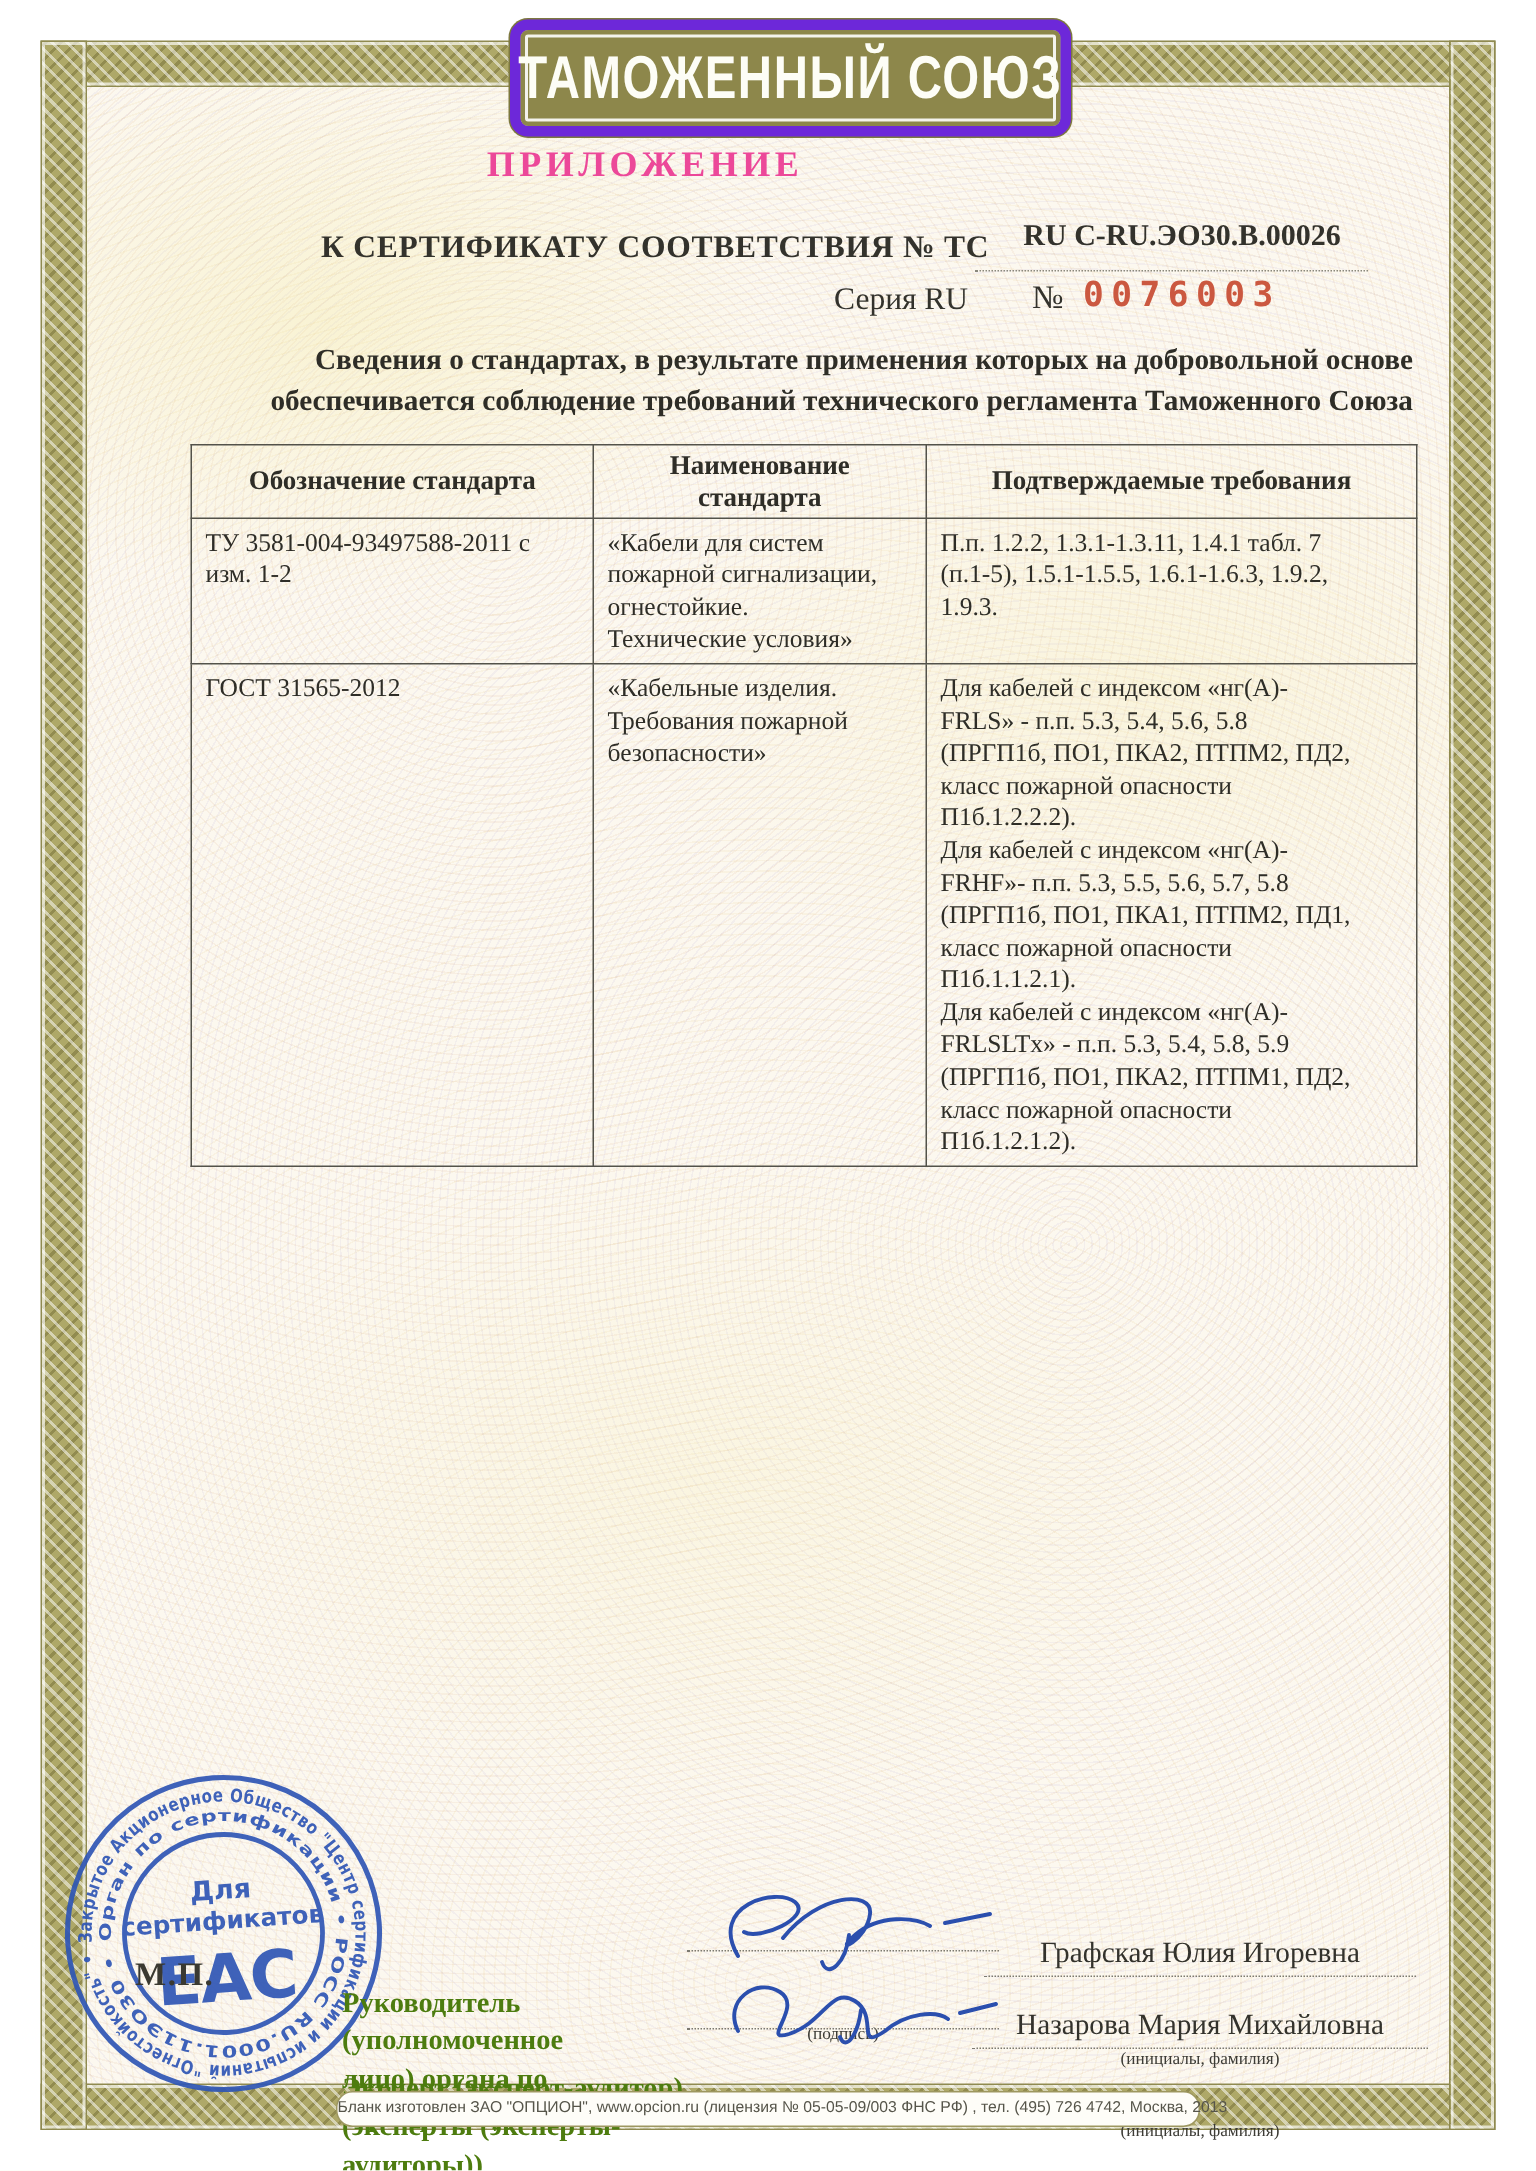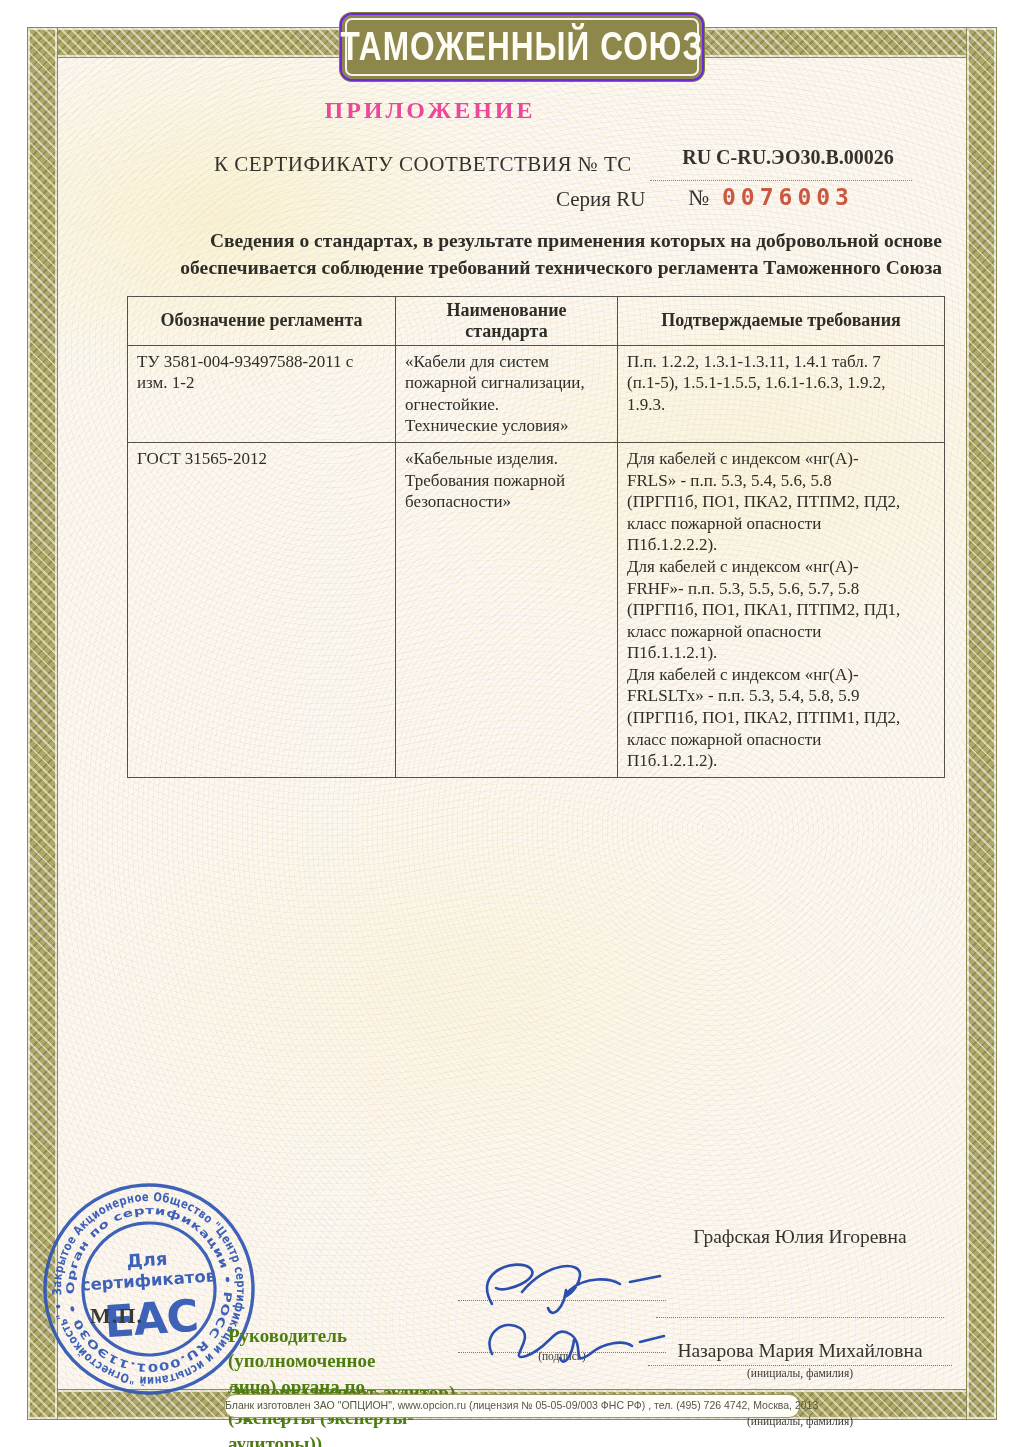"ТАМОЖЕННЫЙ СОЮЗ" .banner { border: 2px solid #6d28d9 -> 7px solid #6d28d9 }
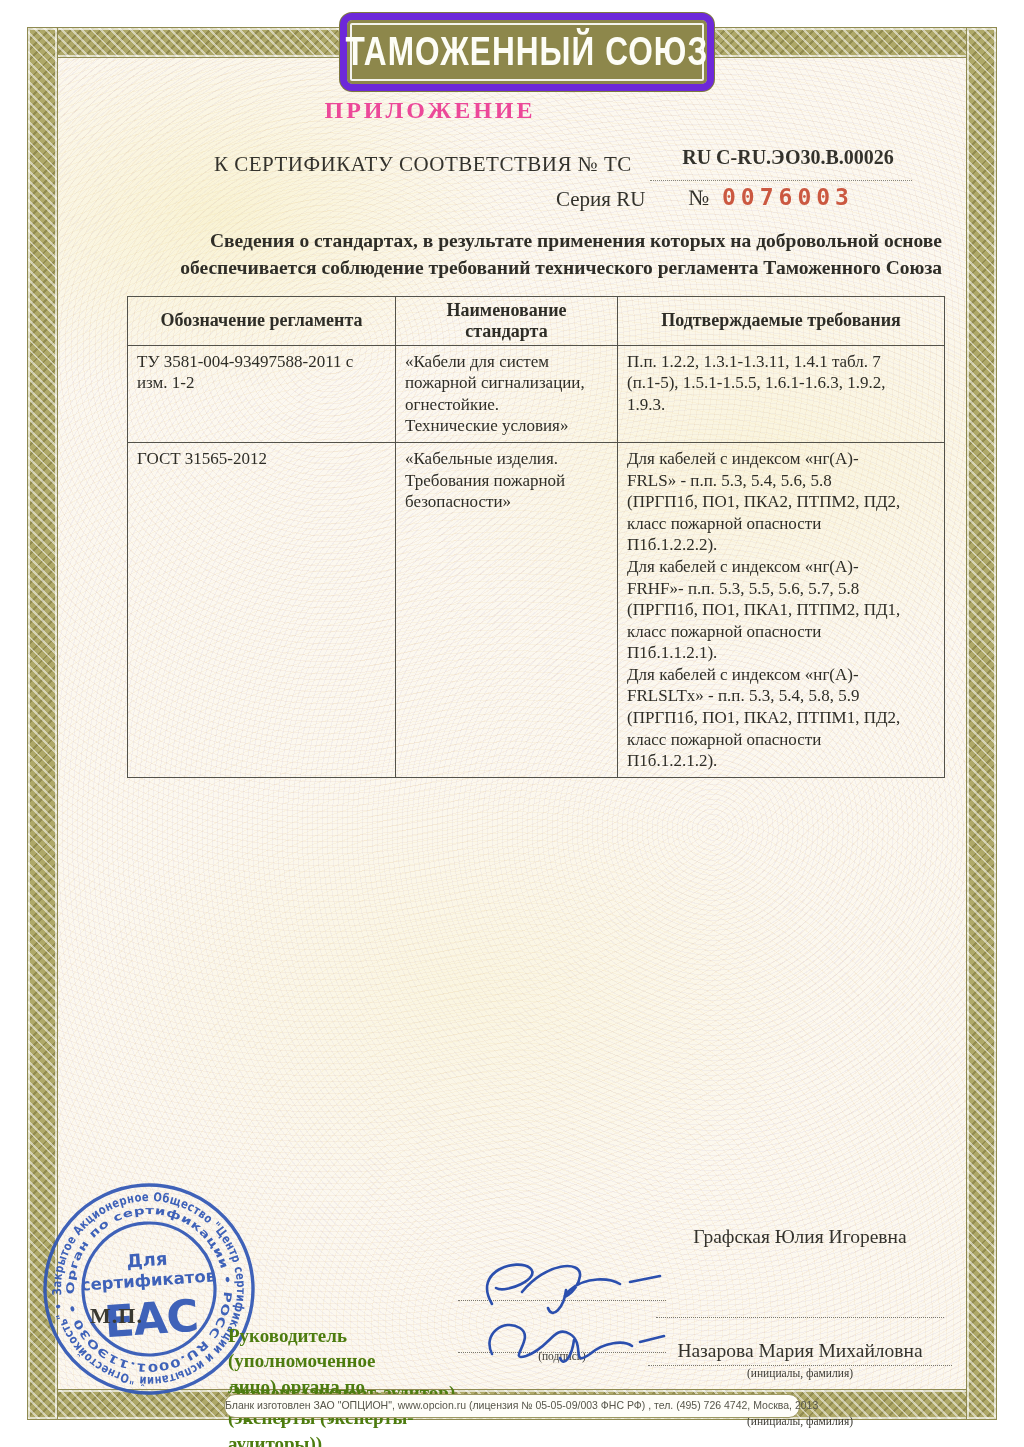"К СЕРТИФИКАТУ СООТВЕТСТВИЯ № ТС" .sub-label { font-weight: 400 -> 700 }
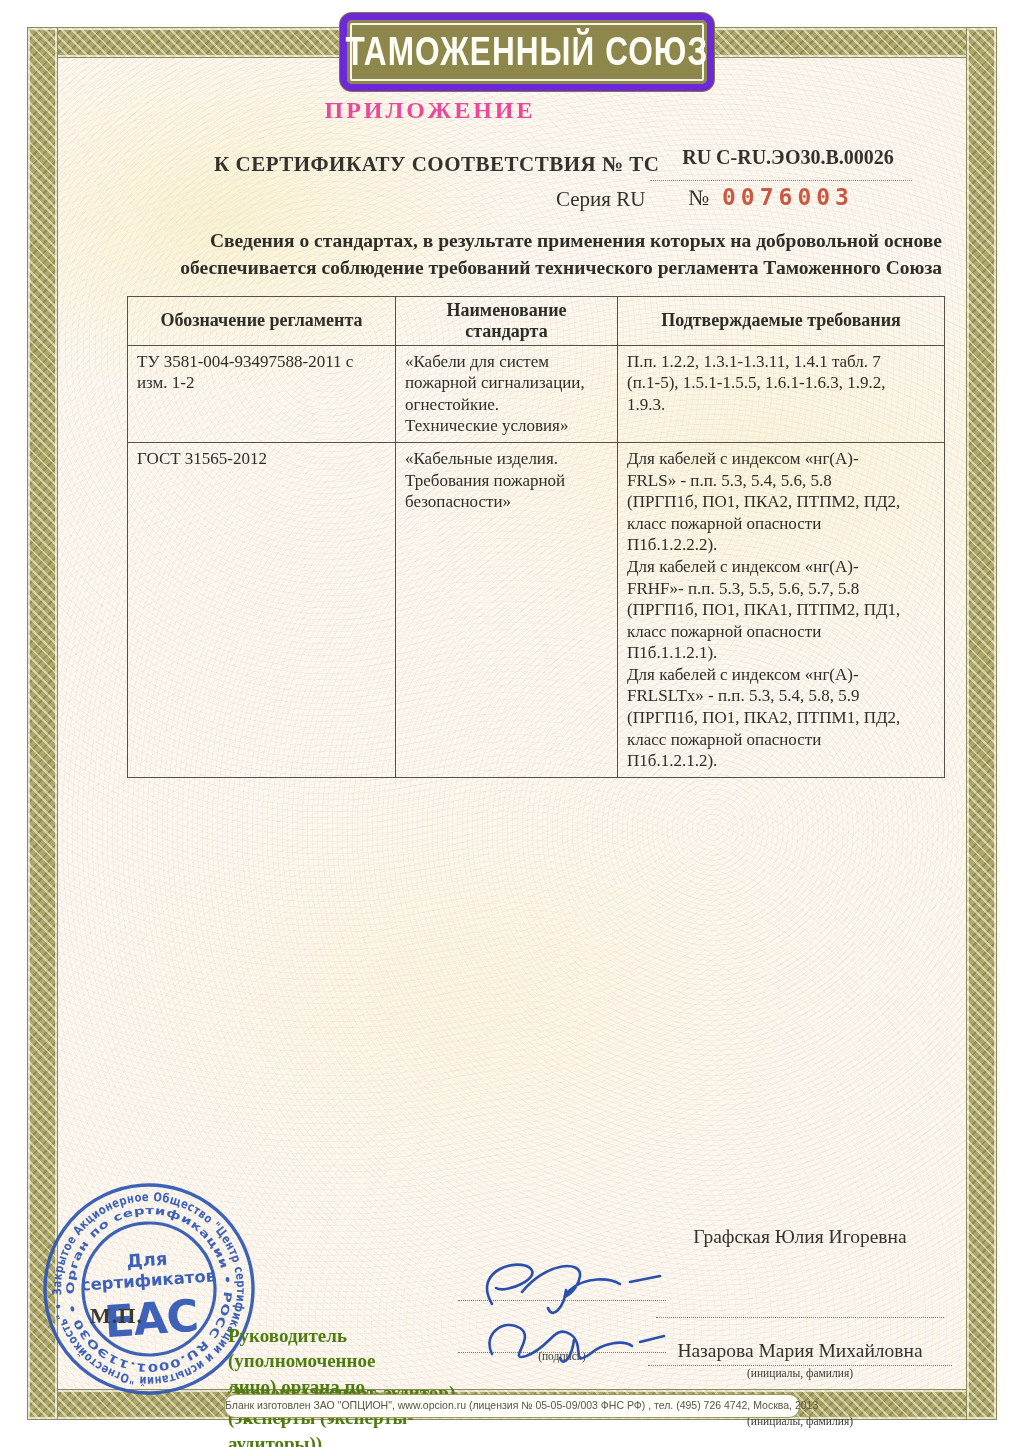"Обозначение регламента" th.preline { text: регламента -> стандарта }
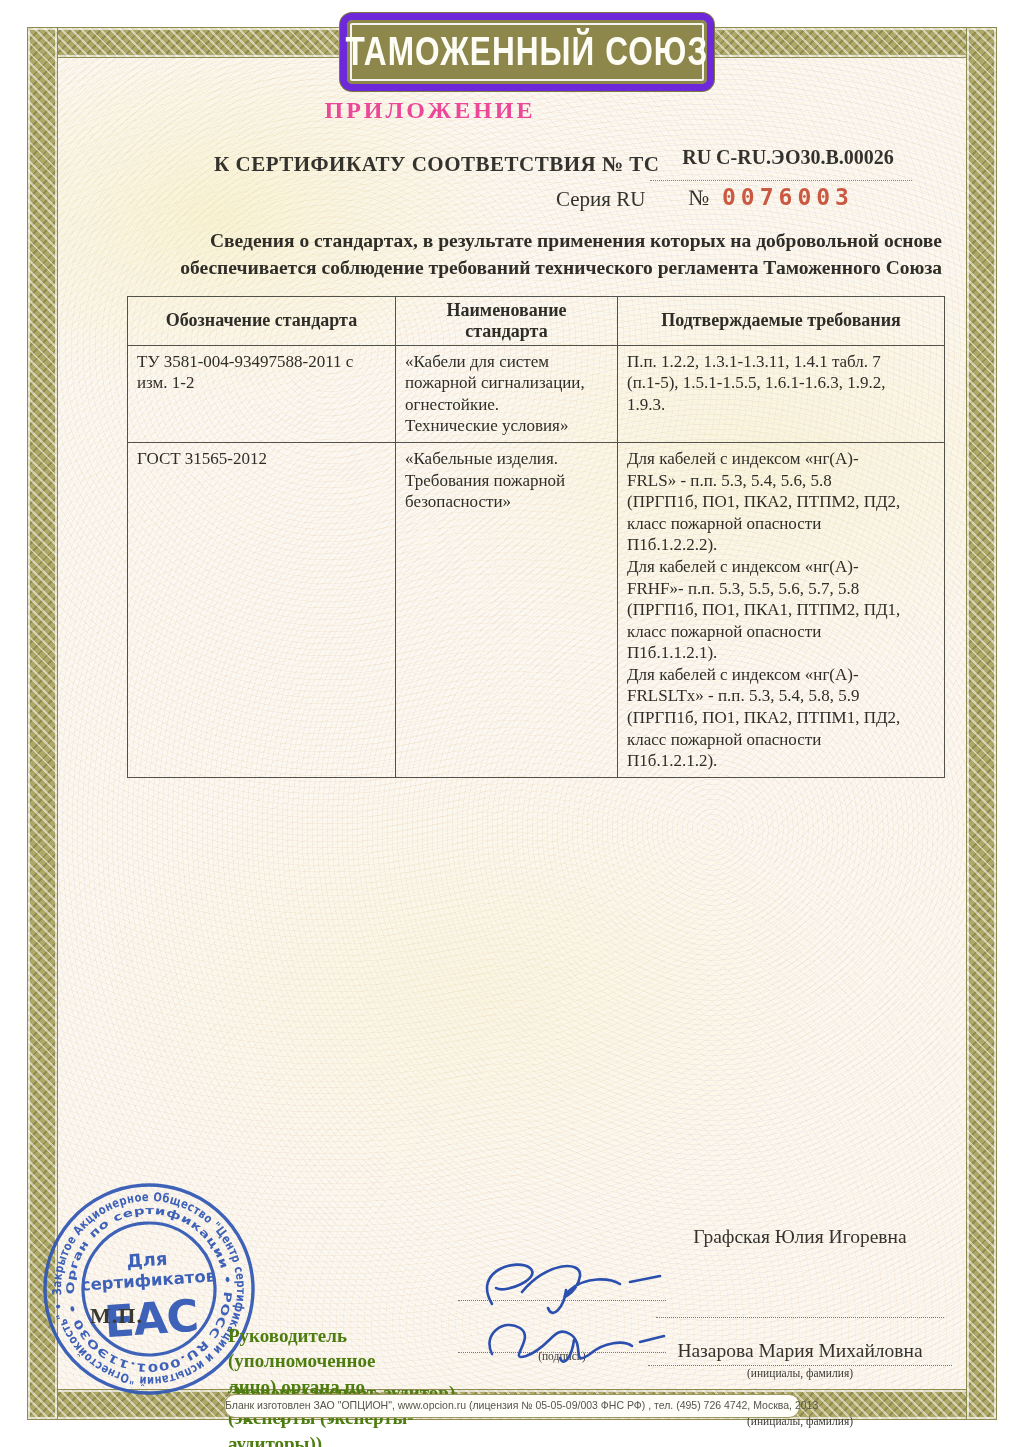"Графская Юлия Игоревна" .name1 { top: 1226px -> 1292px }
